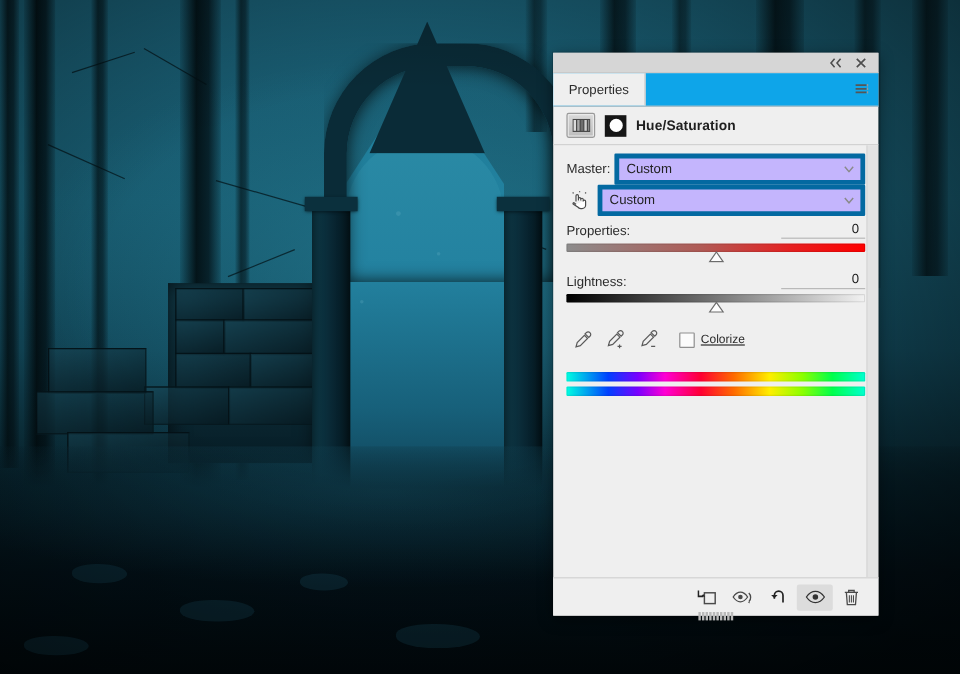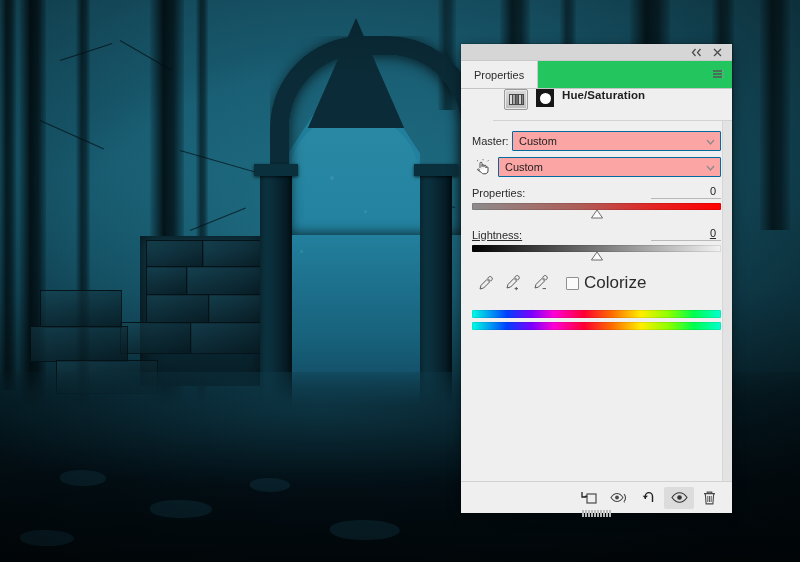"Properties" .tabstrip { background: #22c55e -> #0ea5e9 }
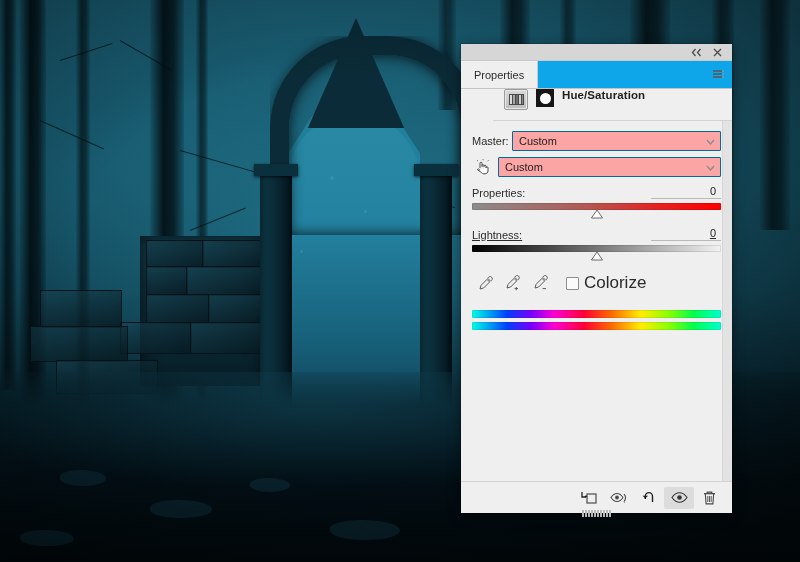"Hue/Saturation" .adj-header { align-items: none -> center; margin-left: 32px -> none }
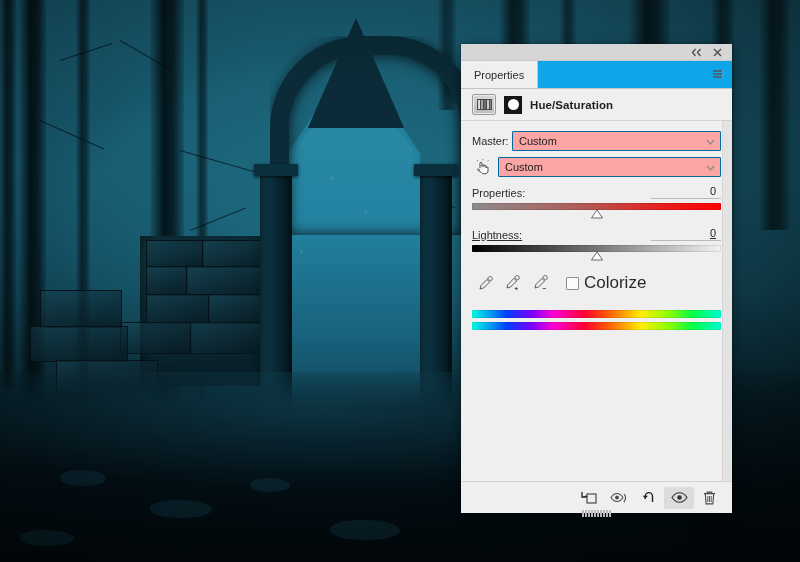"Custom" .select { background: #fca5a5 -> #c4b5fd; border: 1px solid #0369a1 -> 4px solid #0369a1 }
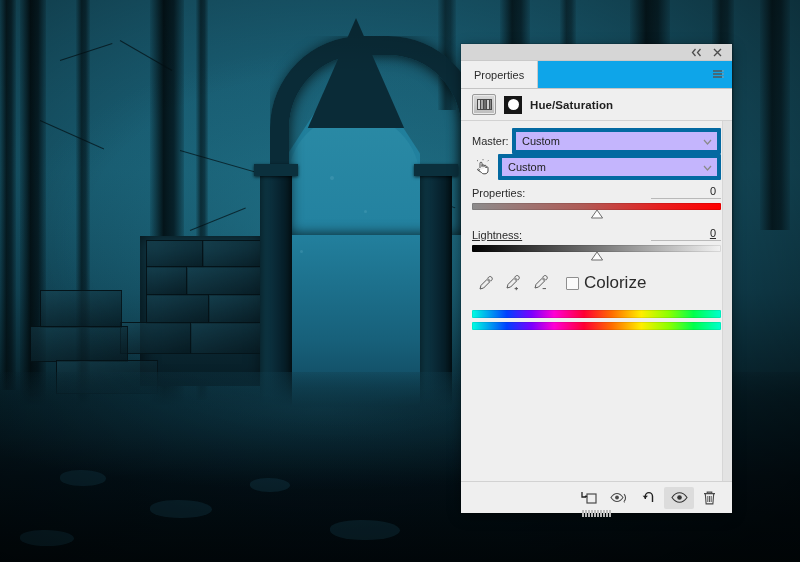"Lightness:" div { text-decoration: underline -> none }
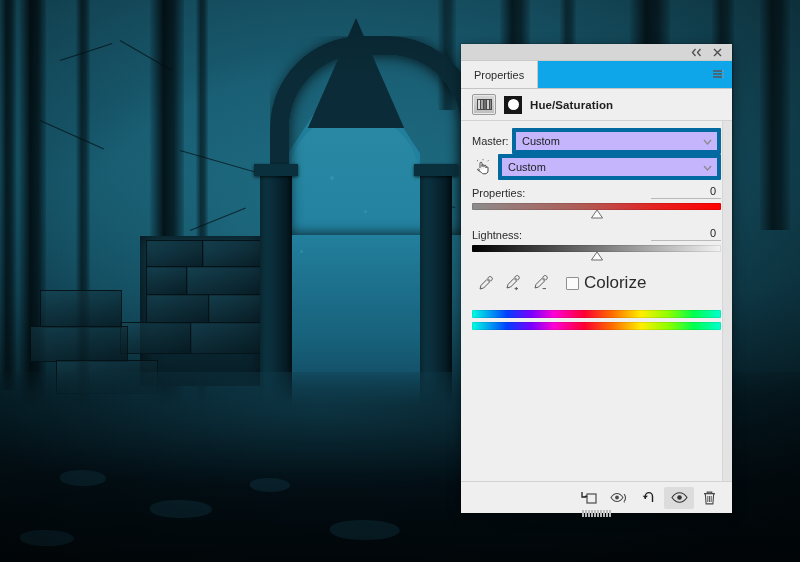"Colorize" .cz-label { font-size: 17px -> 10px; text-decoration: none -> underline }
